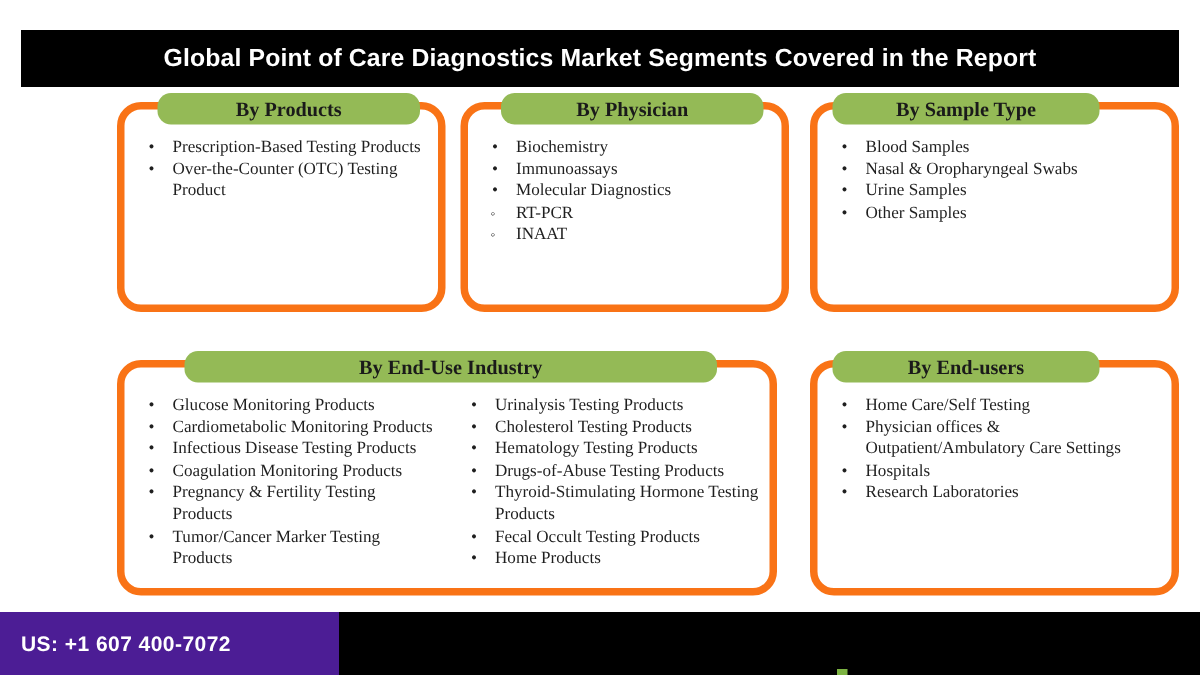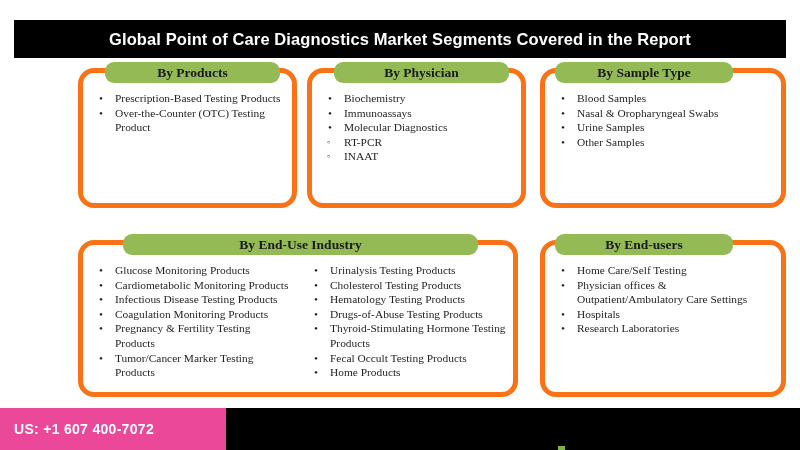"US: +1 607 400-7072" .footer-phone-block { background: #ec4899 -> #4c1d95 }
